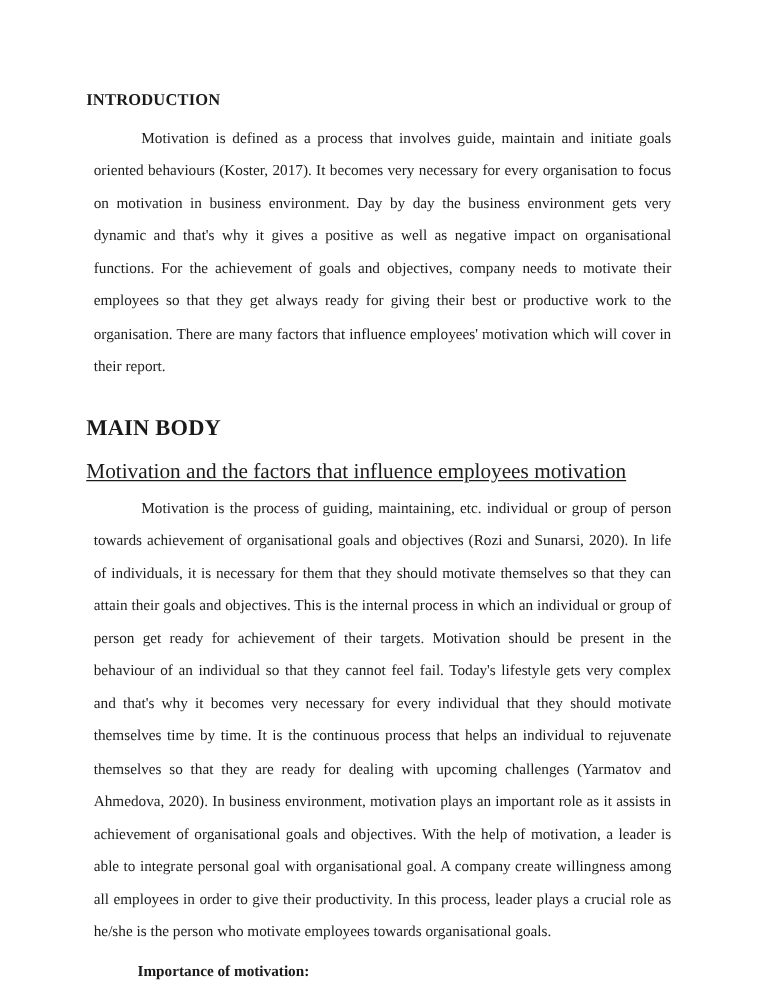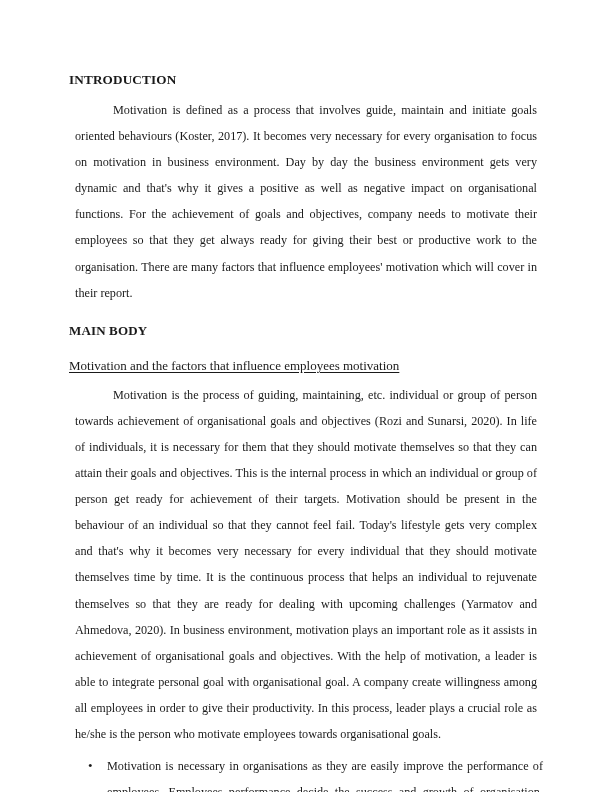"MAIN BODY" h2.heading { font-size: 13px -> 18px; margin: 17px 0 9px 0 -> 28px 0 9px 0 }
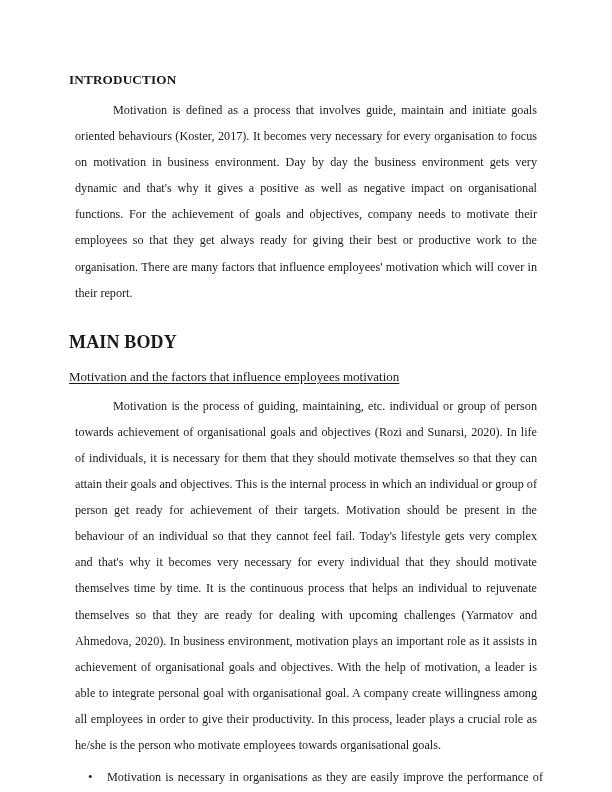"Motivation and the factors that" .subheading { font-size: 13px -> 17px }
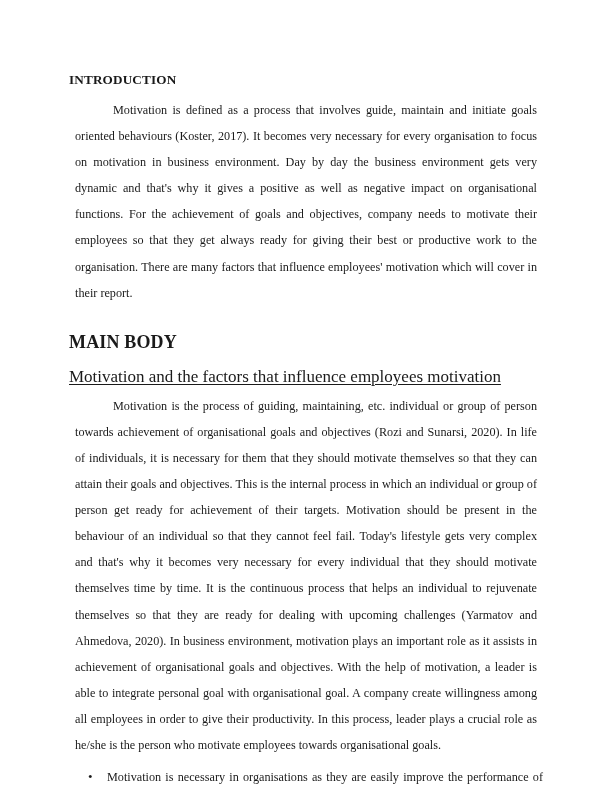"Importance of motivation:" div.sub-bold { html: none -> <div>Importance of motivation:</div> }
